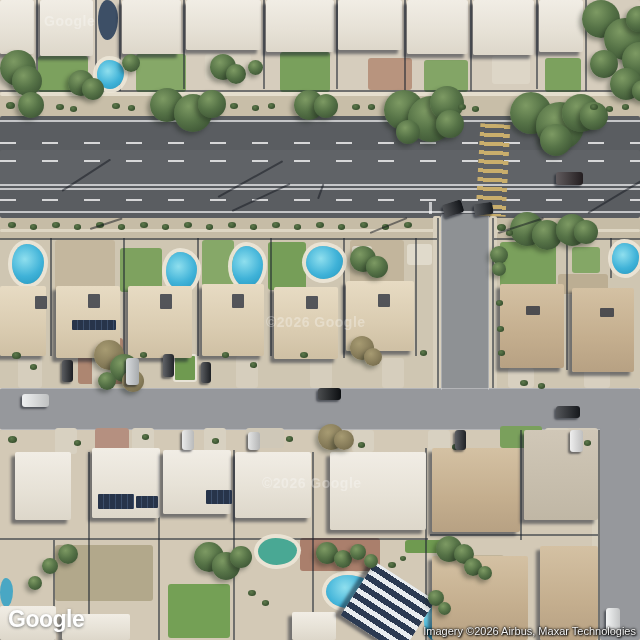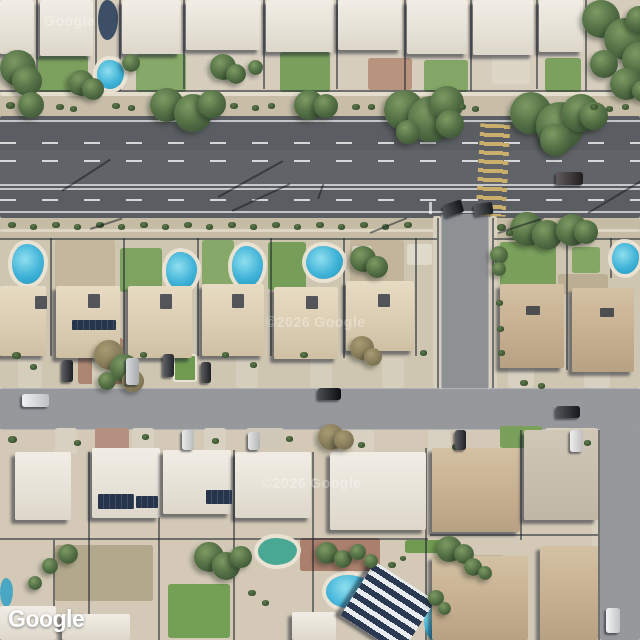"Imagery ©2026 Airbus, Maxar Technologies" div.attr { html: none -> <div>Imagery ©2026 Airbus, Maxar Technologies</div> }
